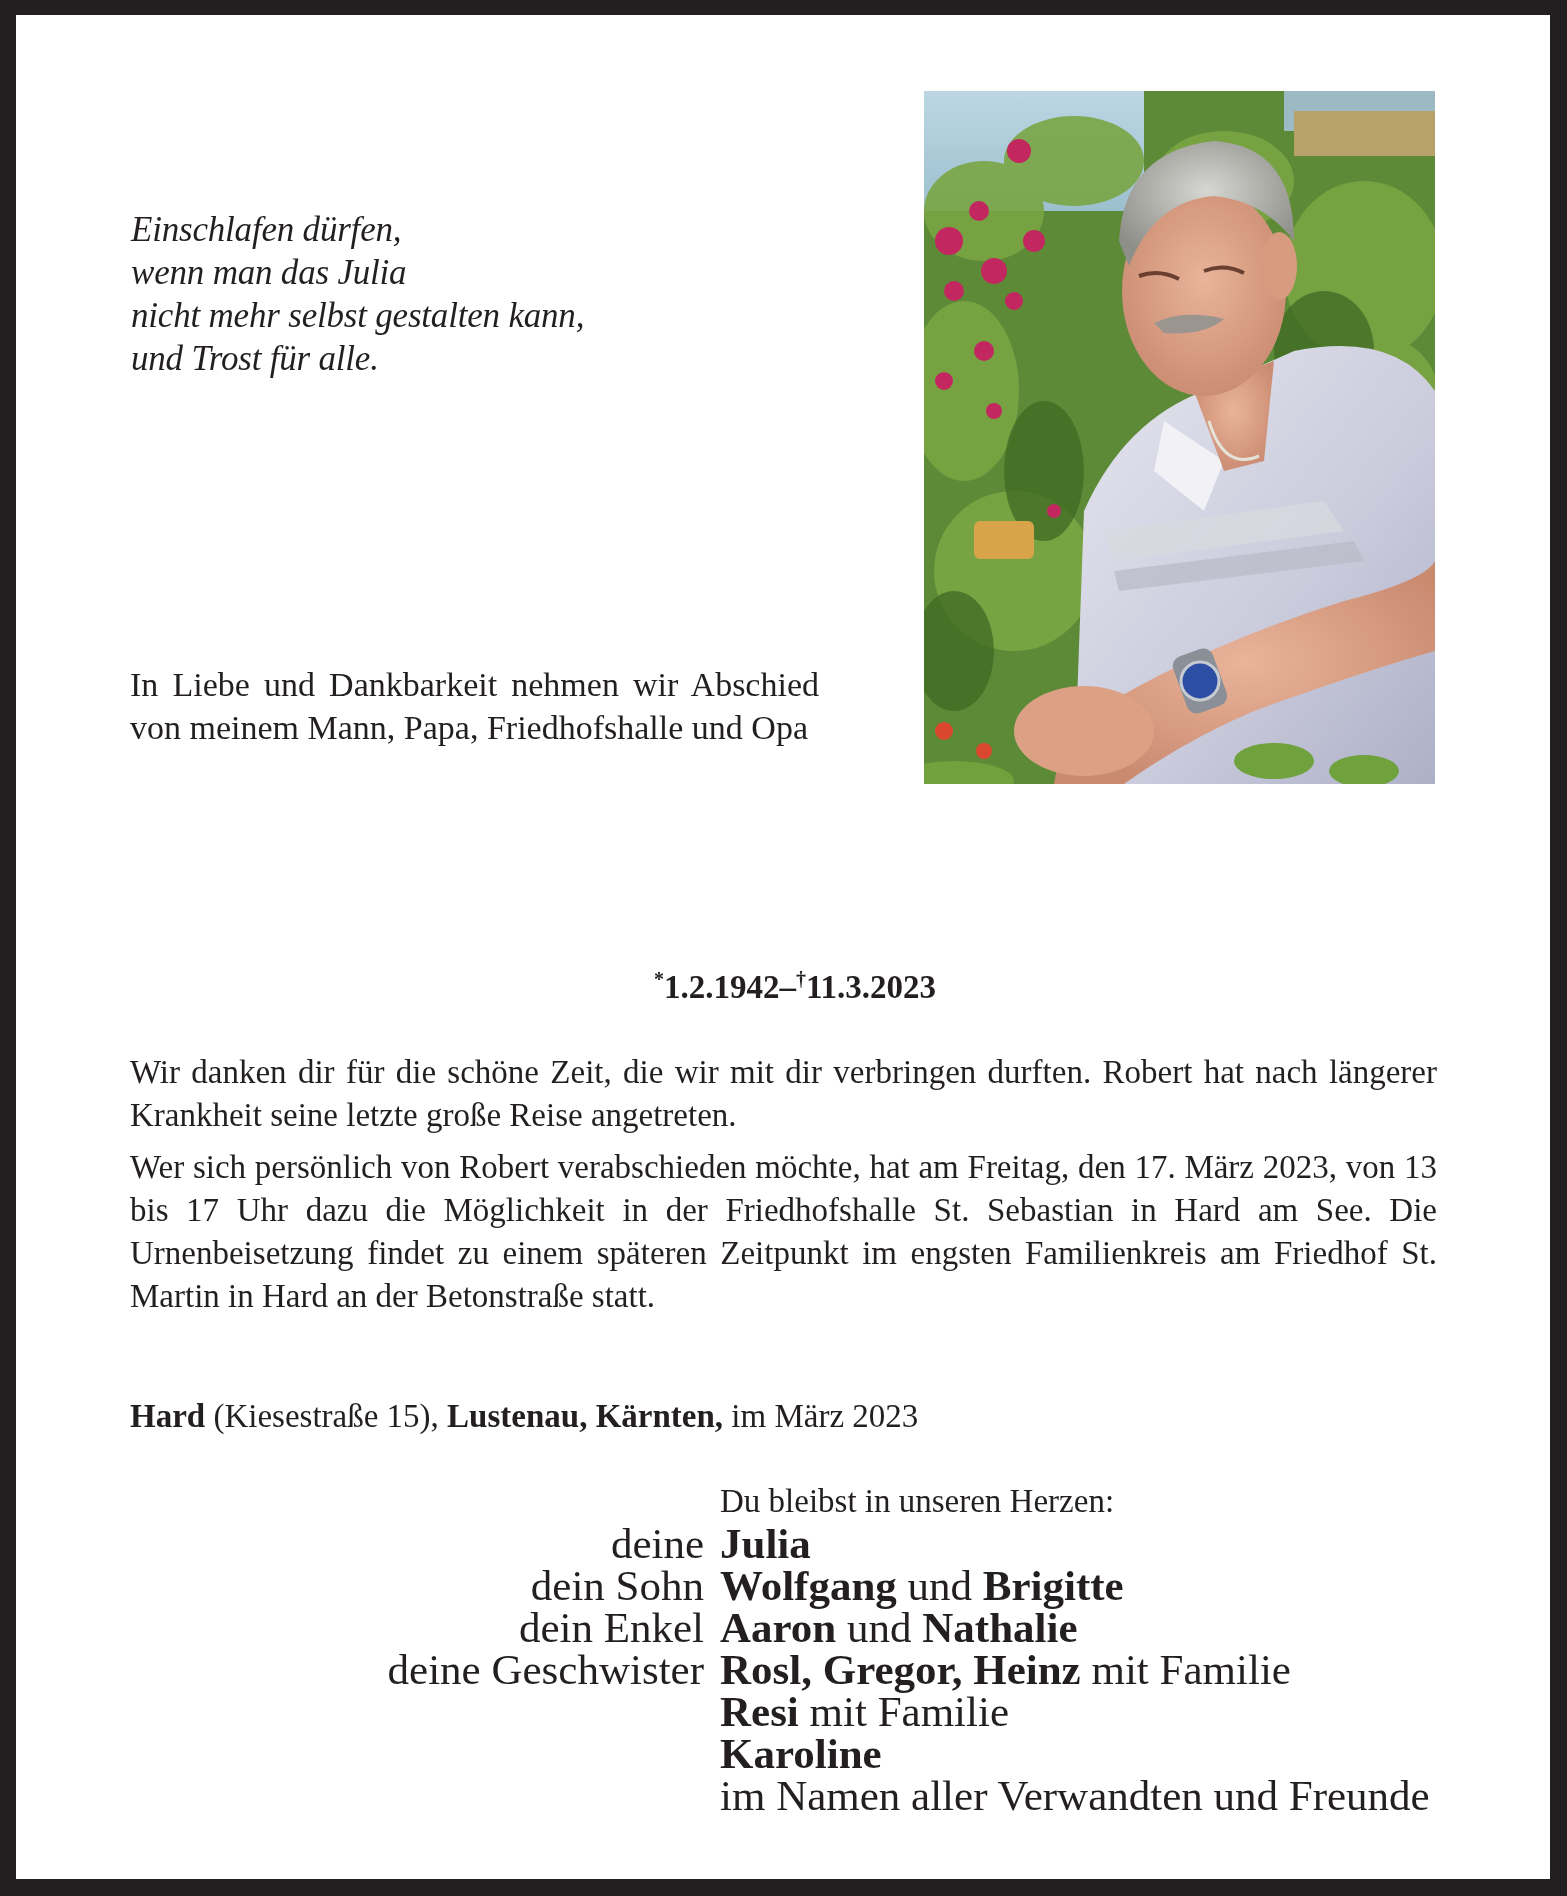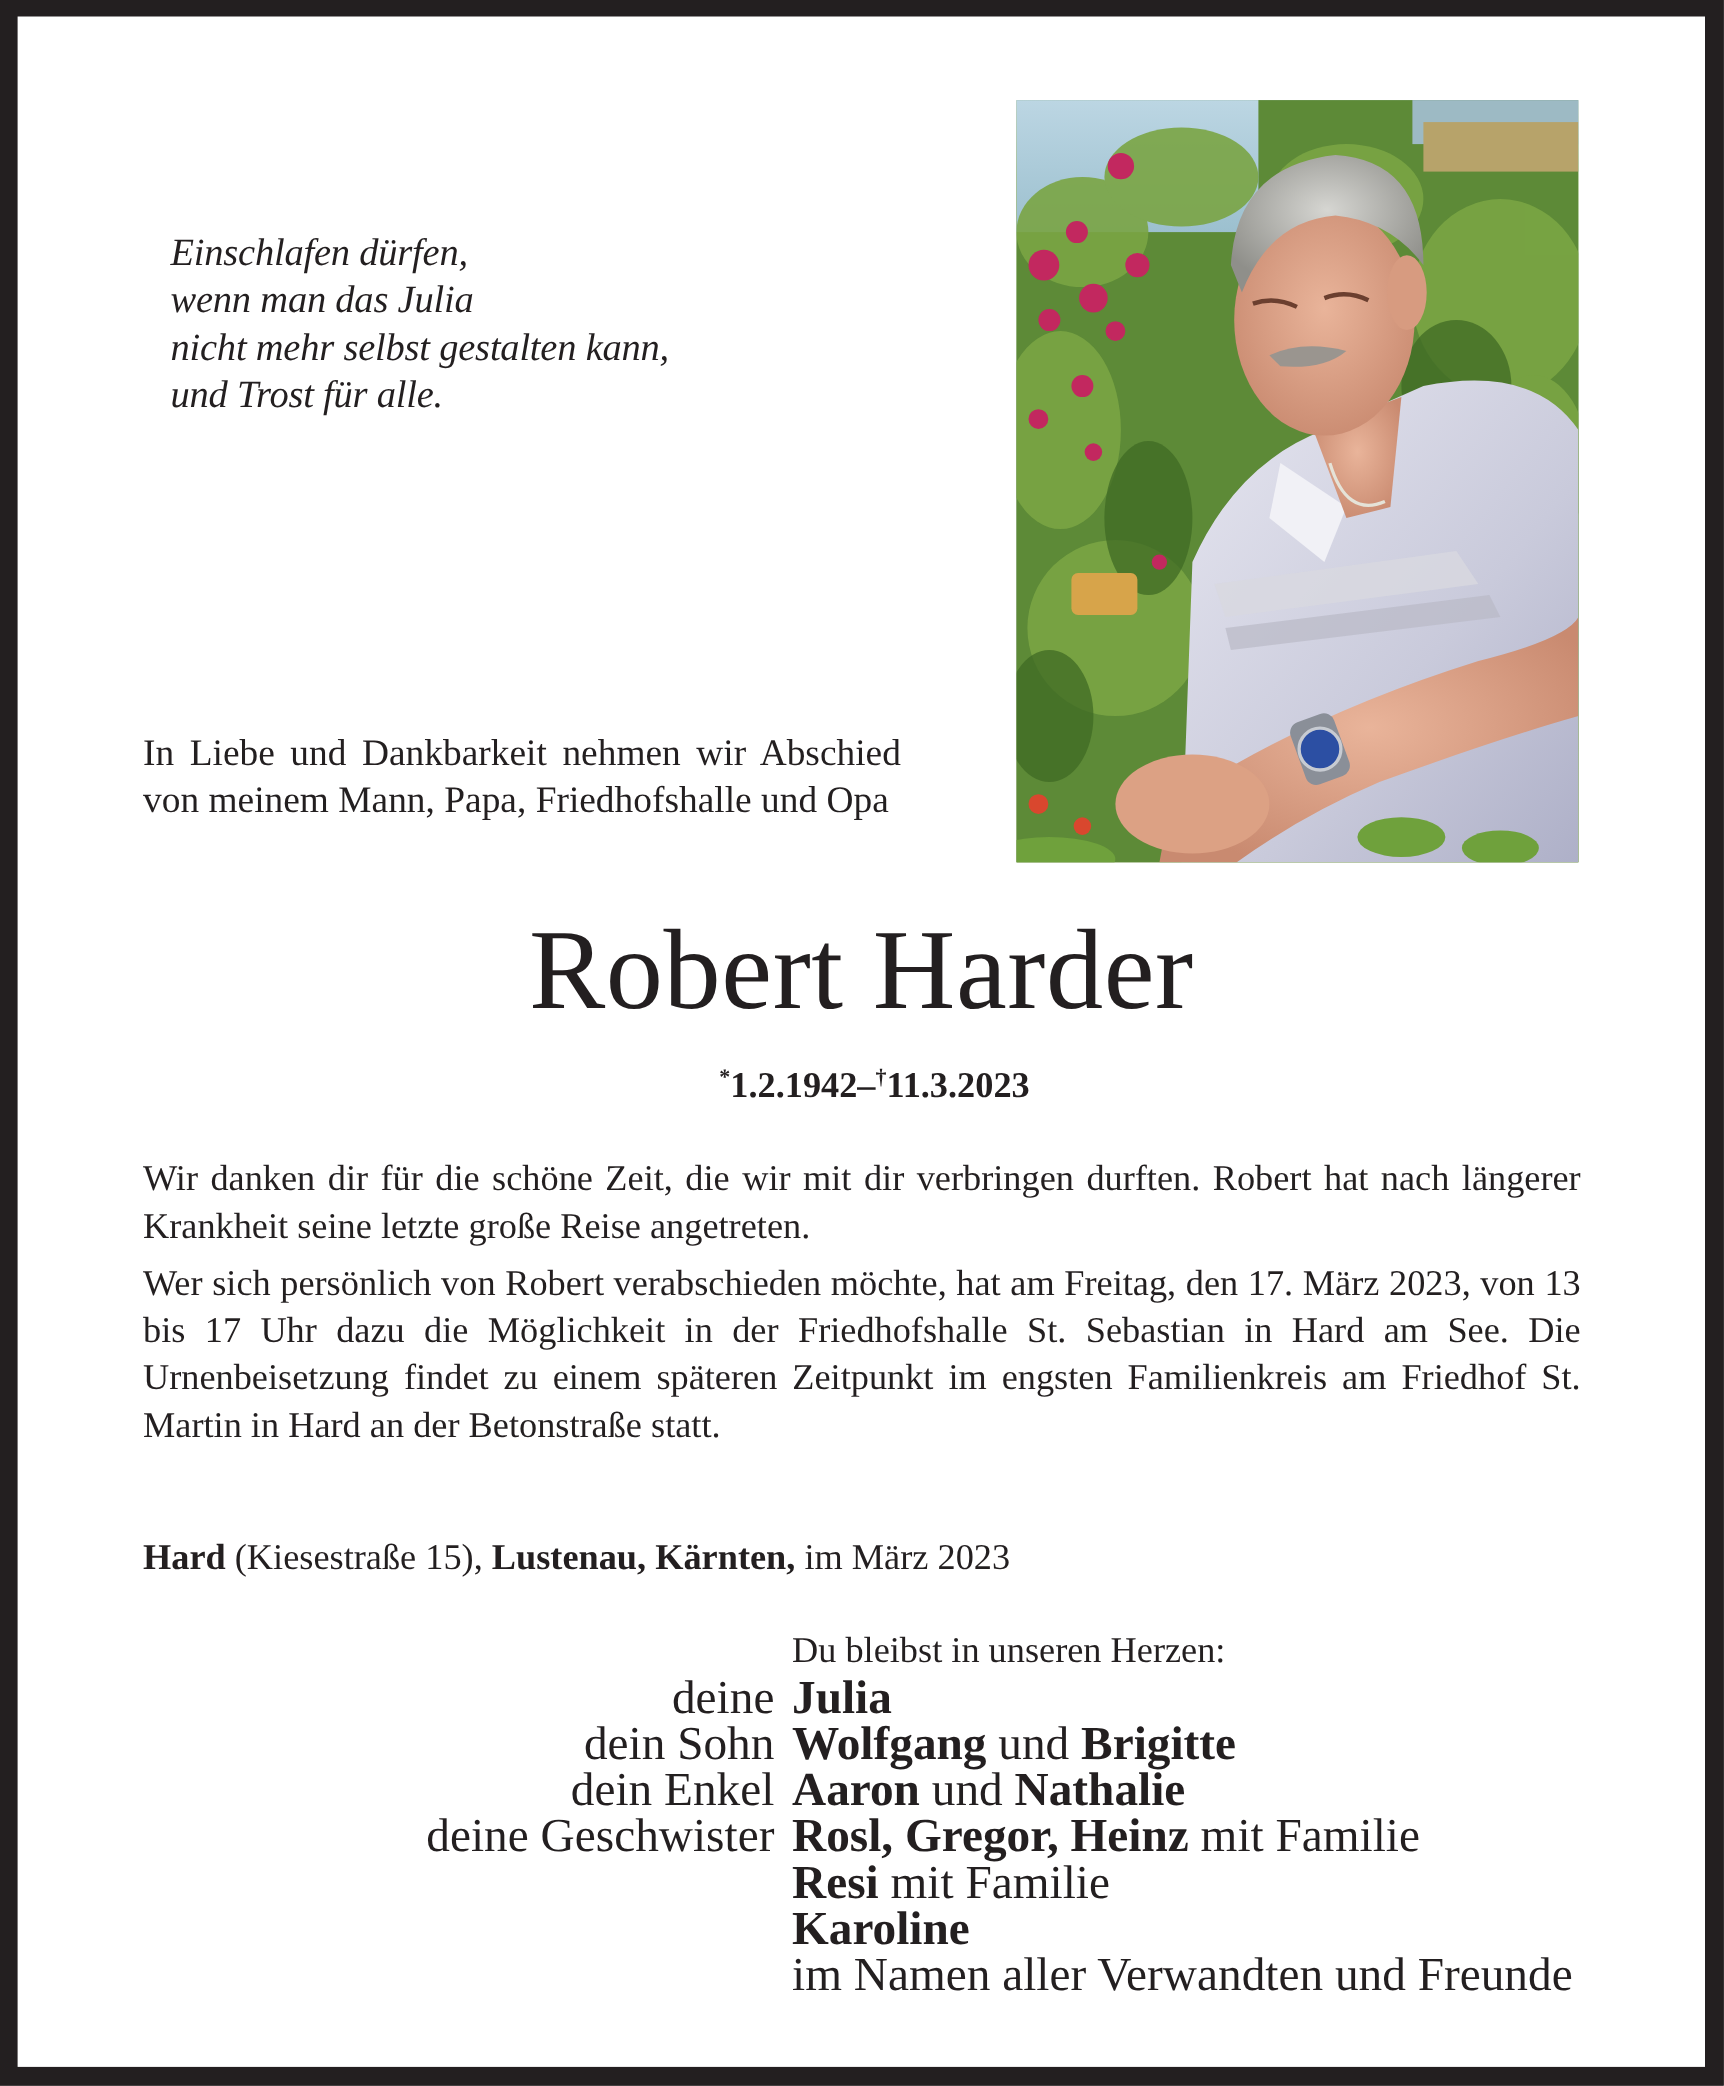"Einschlafen dürfen," .quote-line { margin-left: 24px -> none }
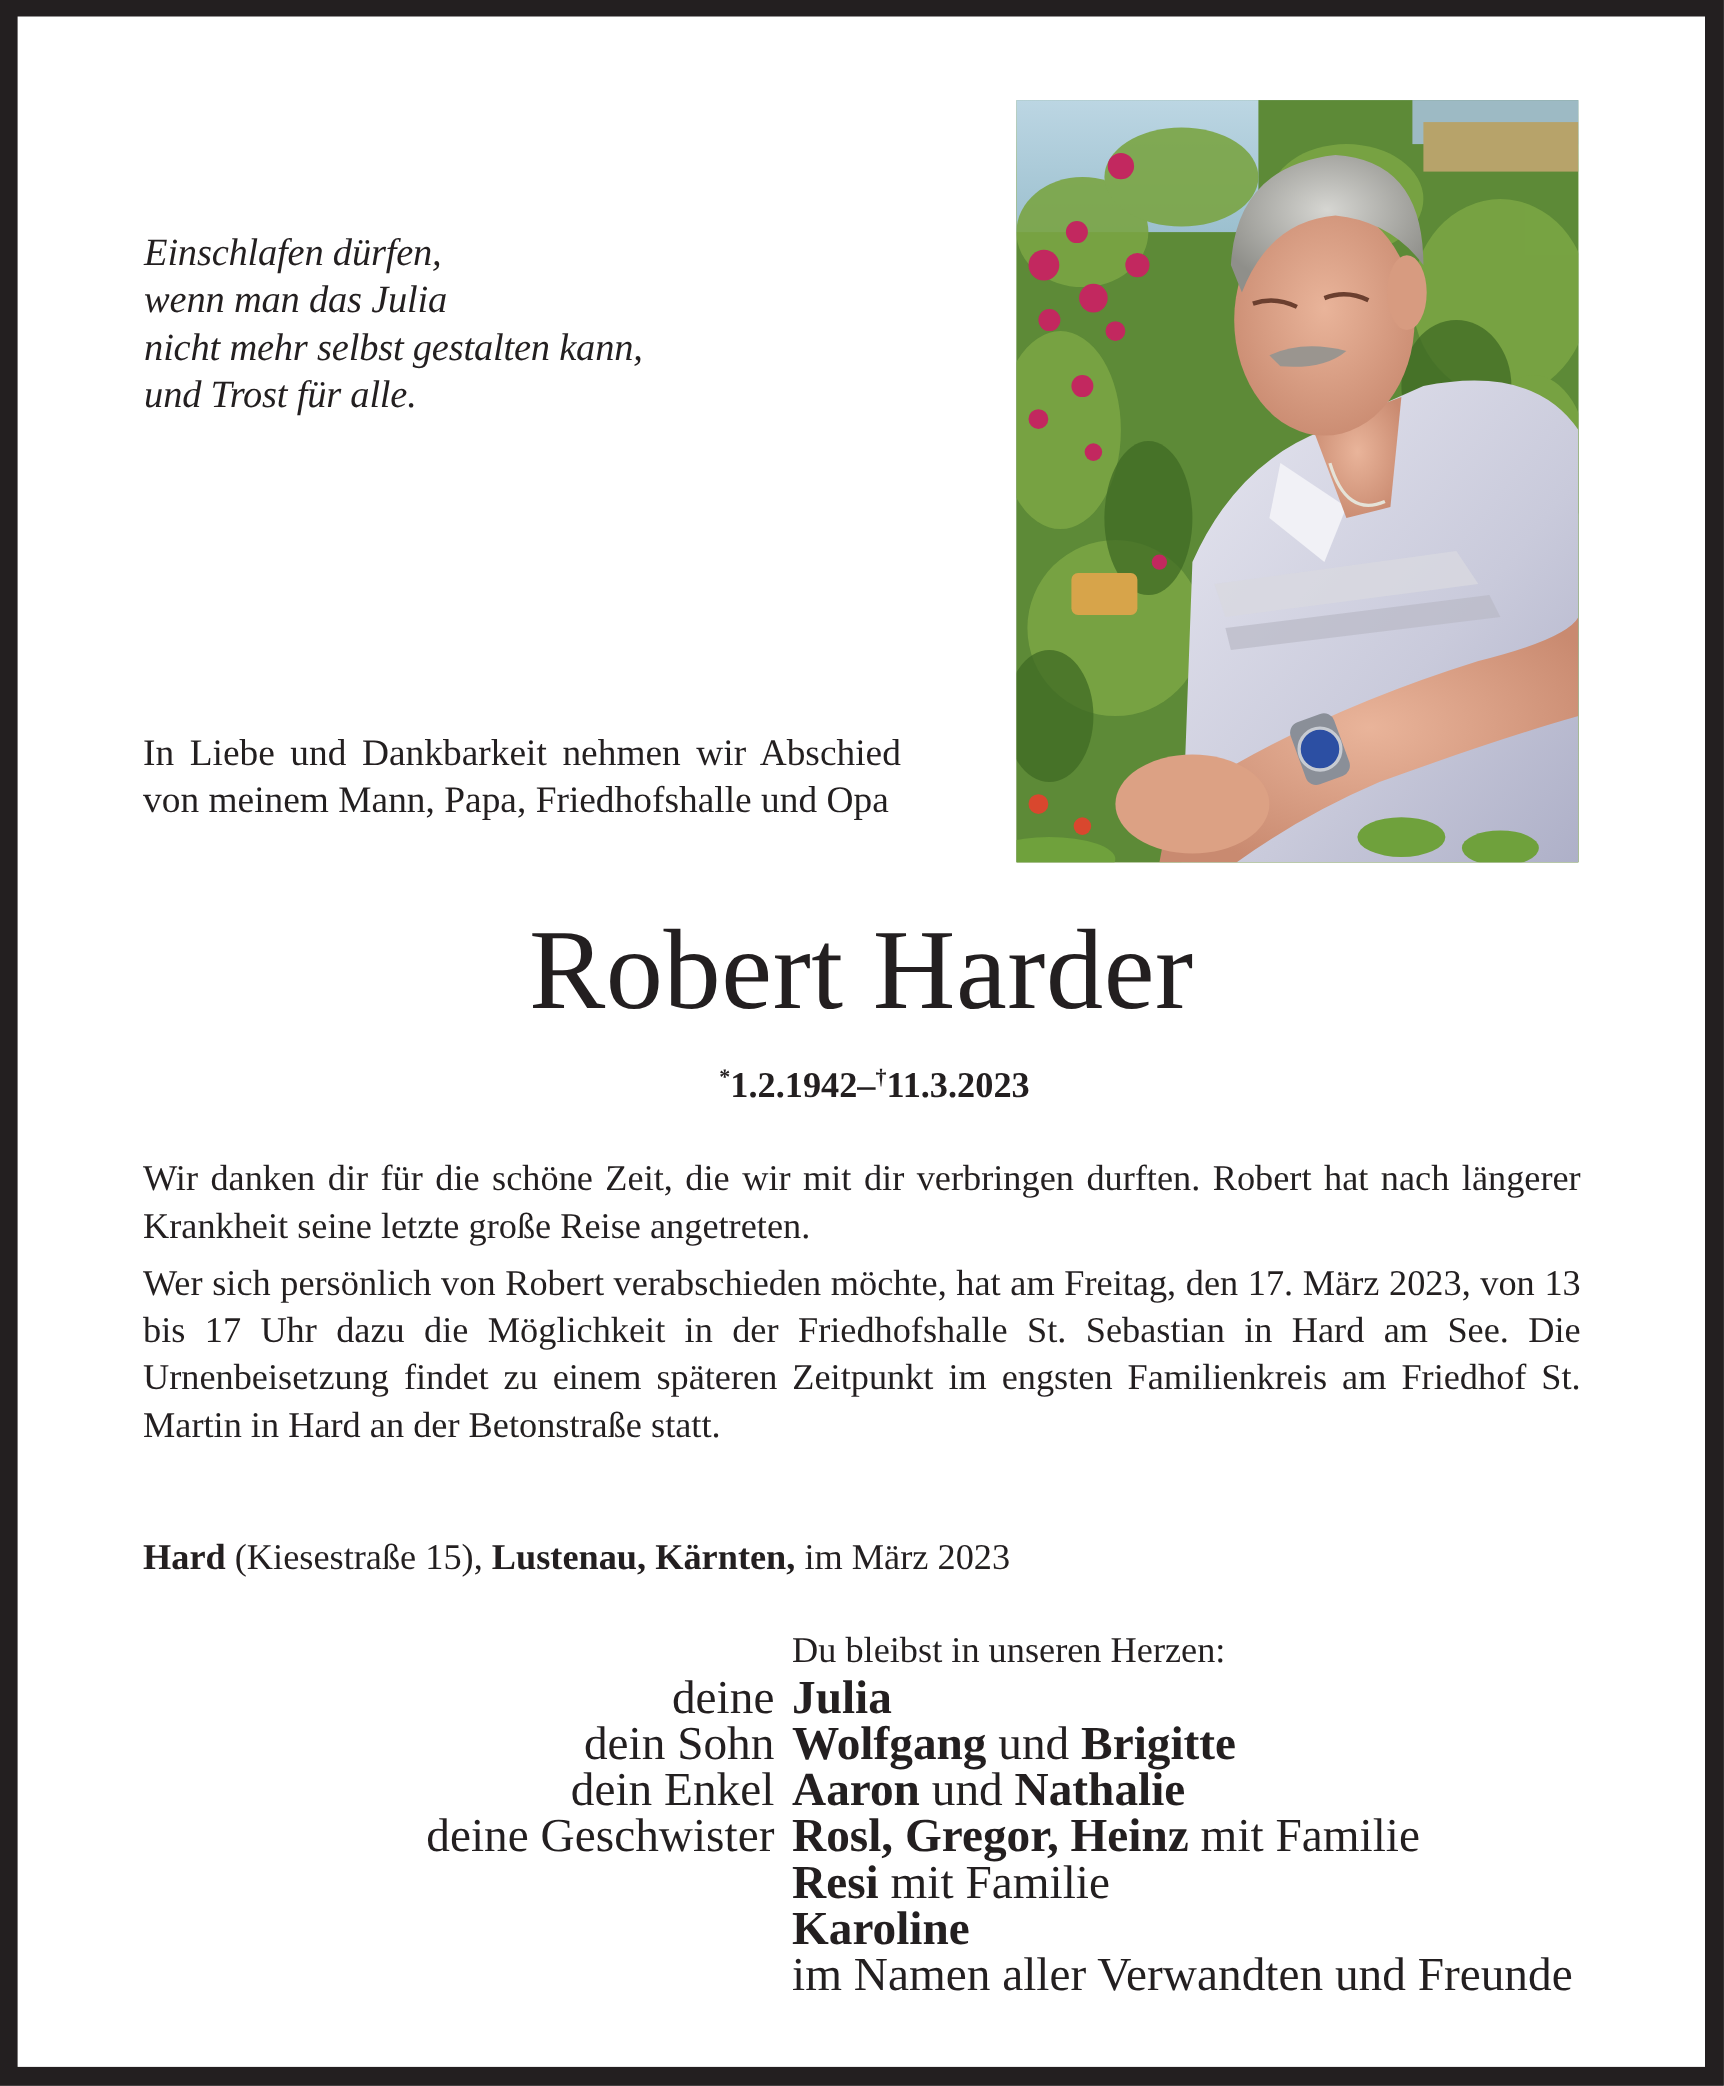"Robert Harder" div.name { html: <div>Robert Harder</div> -> none }
